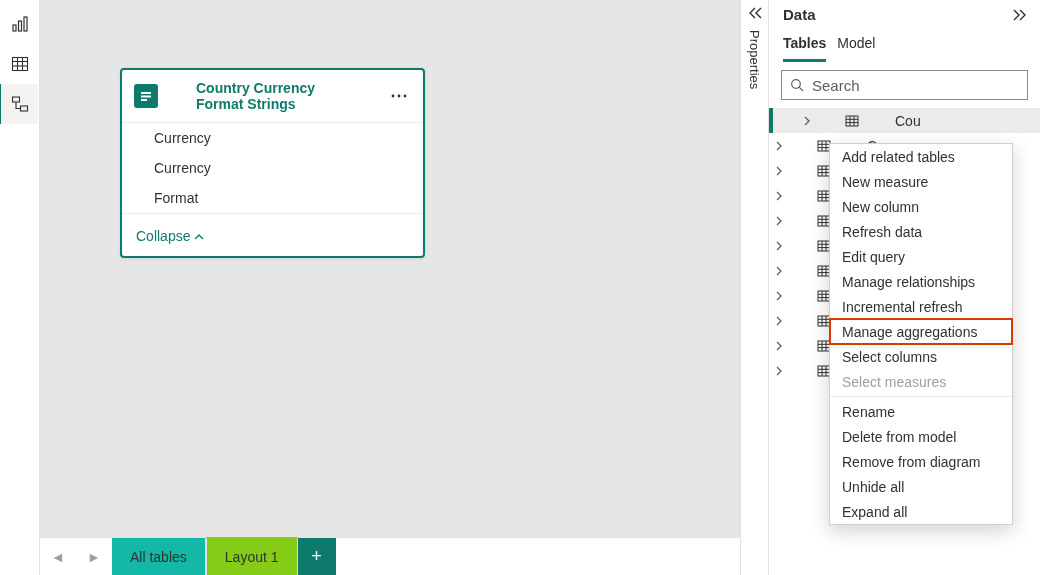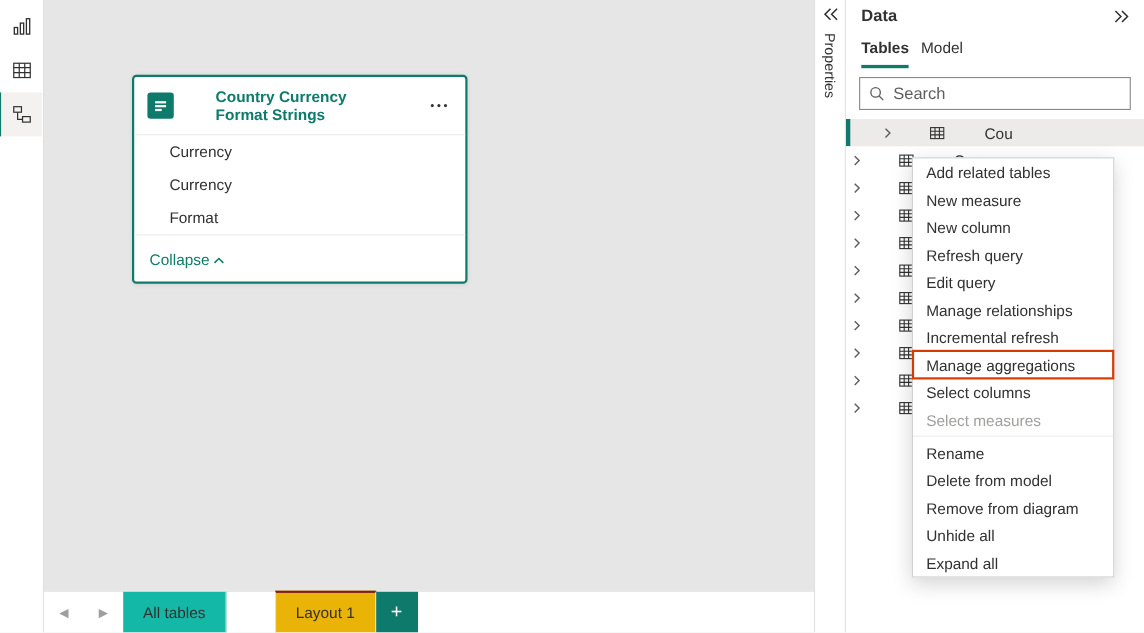"Refresh query" div.item { text: query -> data }
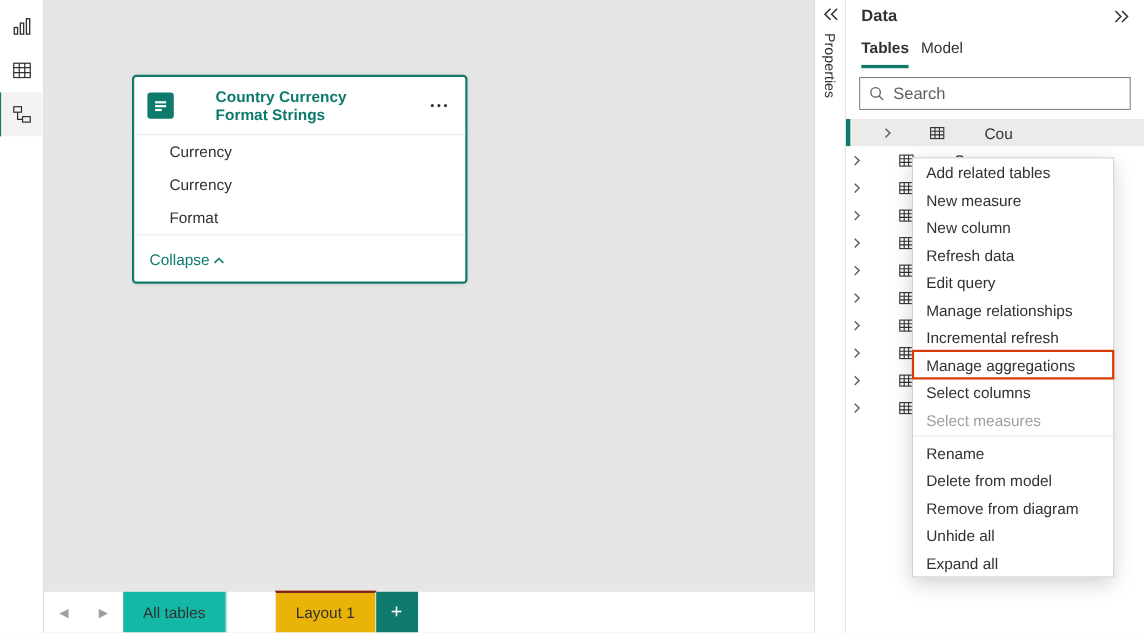"Layout 1" .layout-bar .ltab.active { background: #eab308 -> #84cc16; border-top: 2px solid #7f1d1d -> 2px solid #84cc16; margin-left: 44px -> none }
